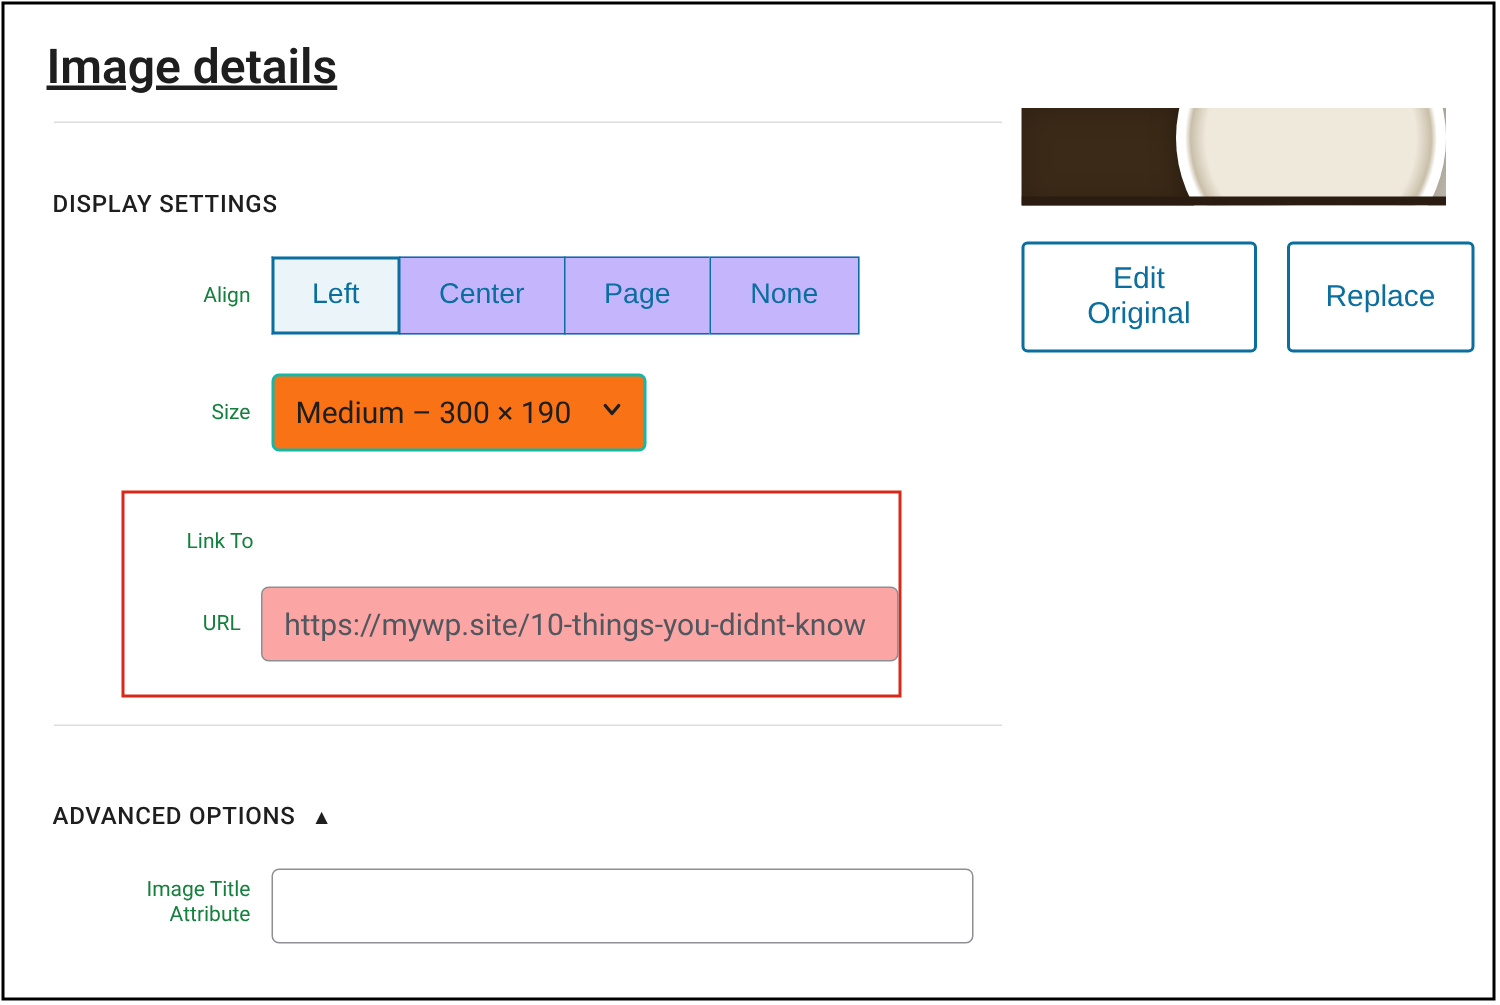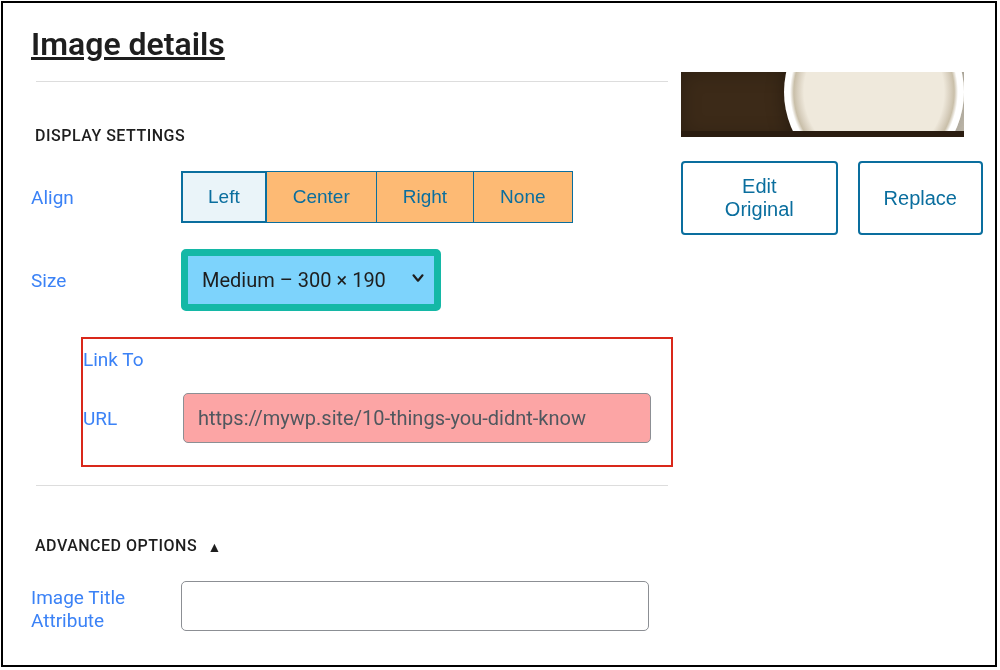"Align" .form-label { color: #3b82f6 -> #15803d; font-size: 19px -> 14px; text-align: none -> right }
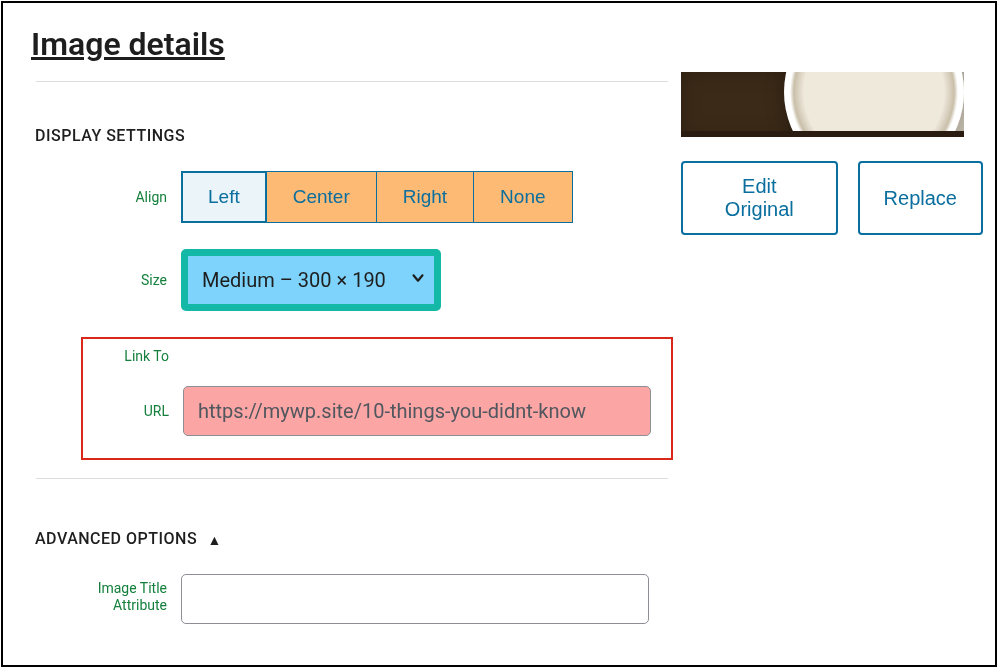"Center" .bg-seg { background: #fdba74 -> #c4b5fd }
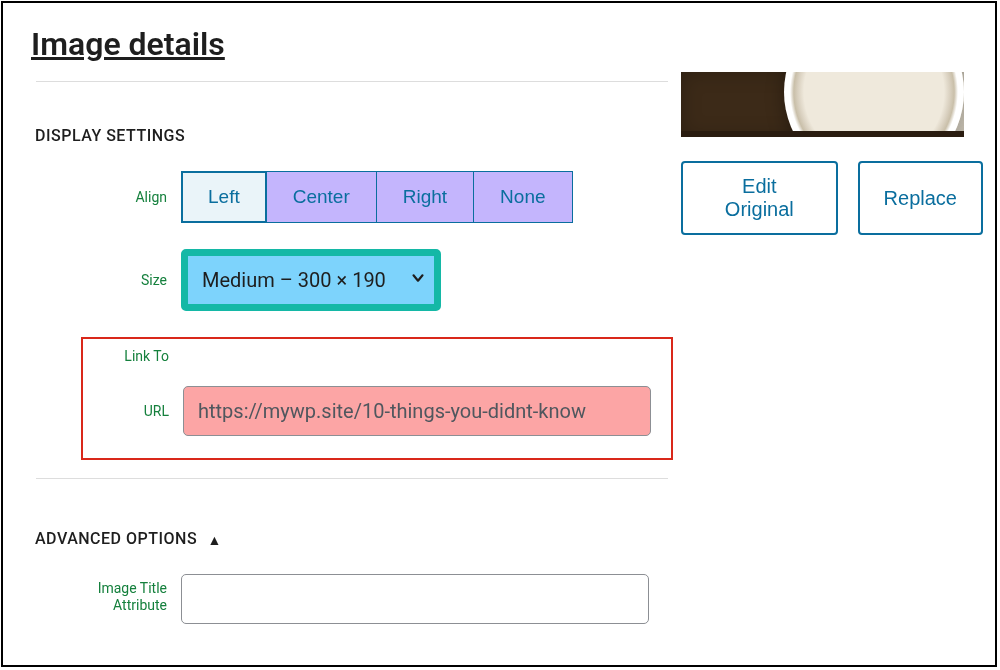"Right" button.bg-seg { text: Right -> Page }
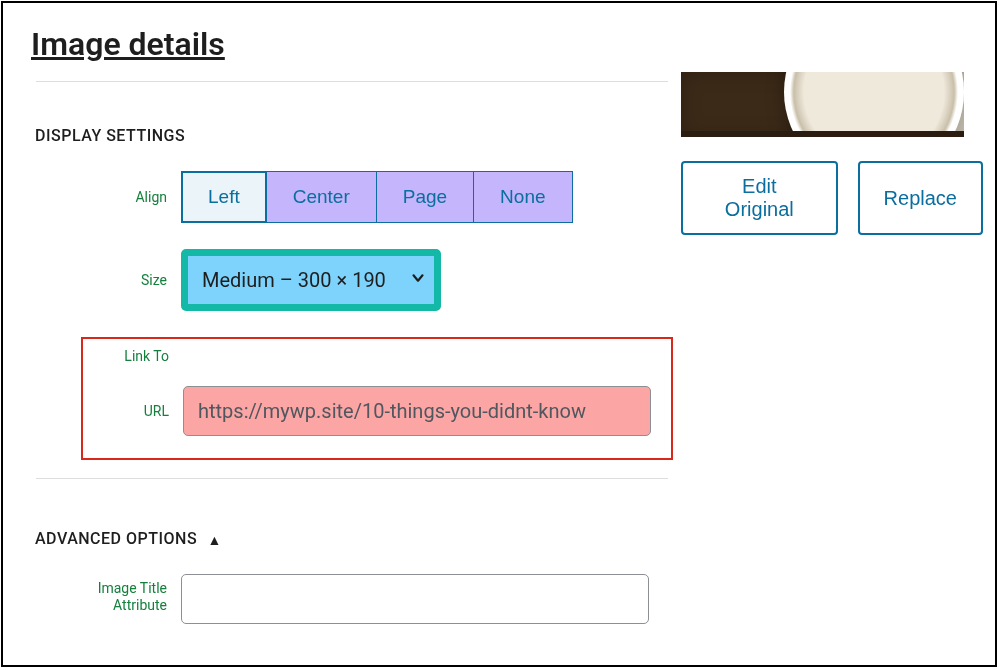"Medium – 300 × 190" .select-box { background: #7dd3fc -> #f97316; border: 7px solid #14b8a6 -> 2px solid #14b8a6 }
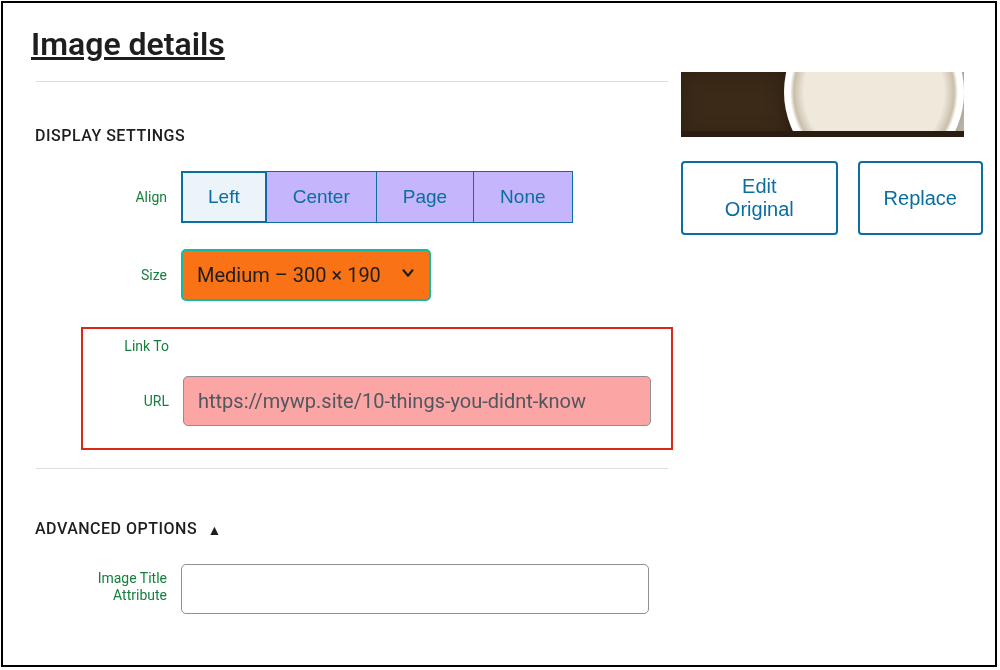"Link To" .highlight-box { padding: 9px 0 22px 0 -> 24px 0 22px 0; width: 592px -> 520px }
